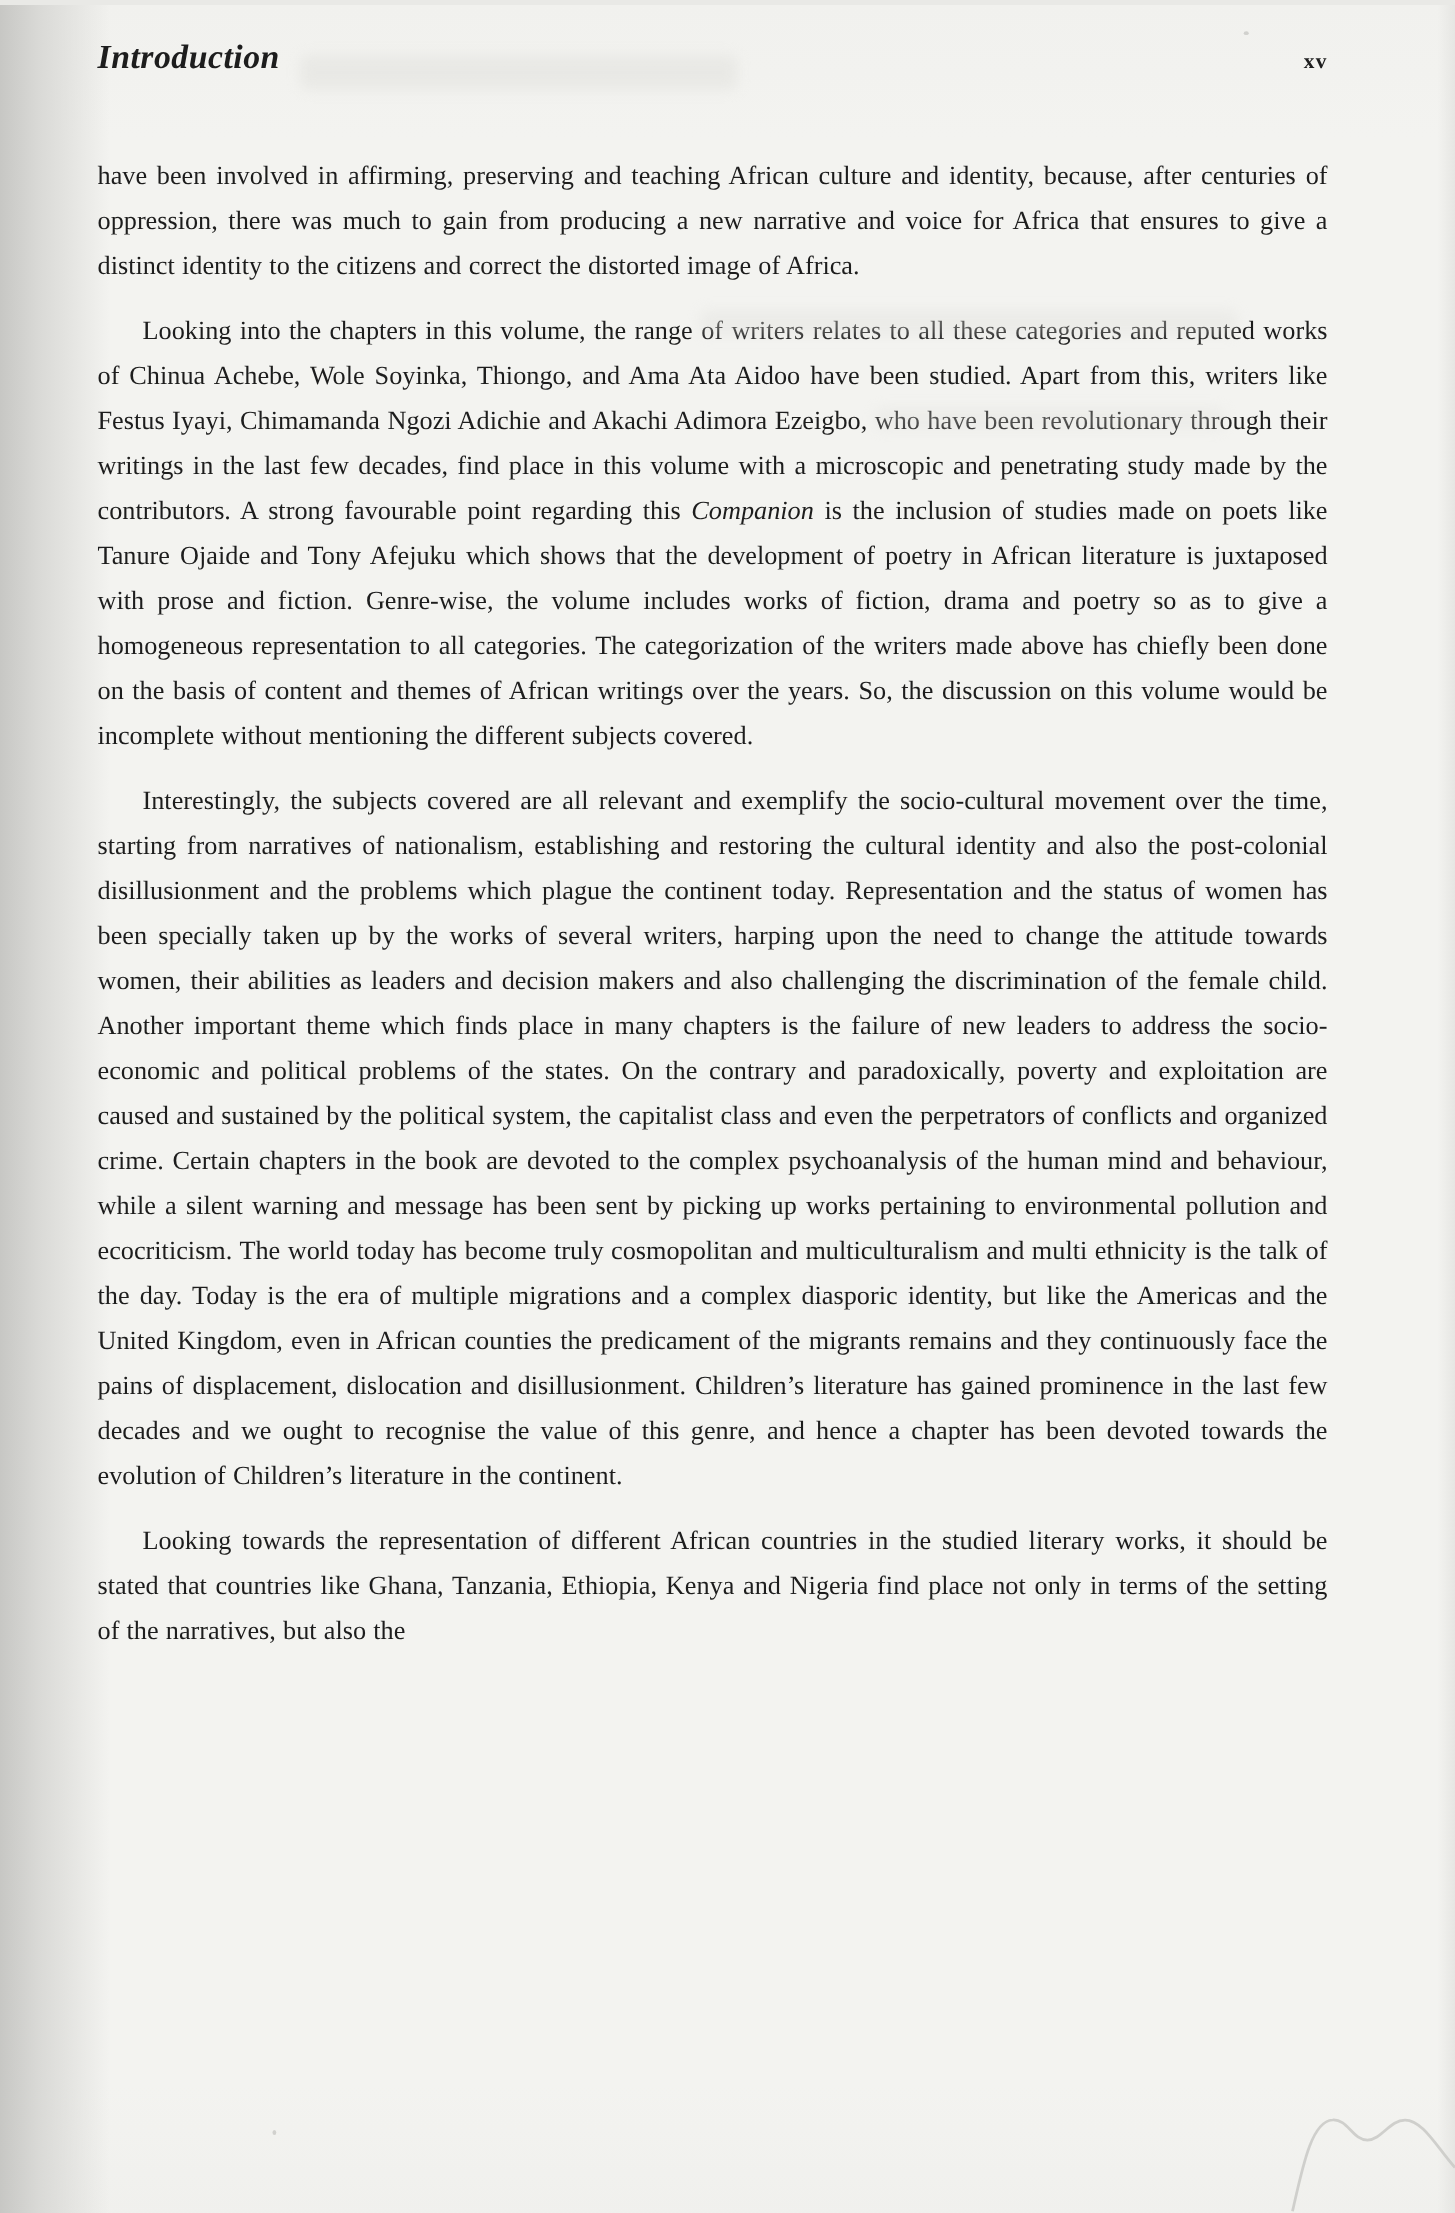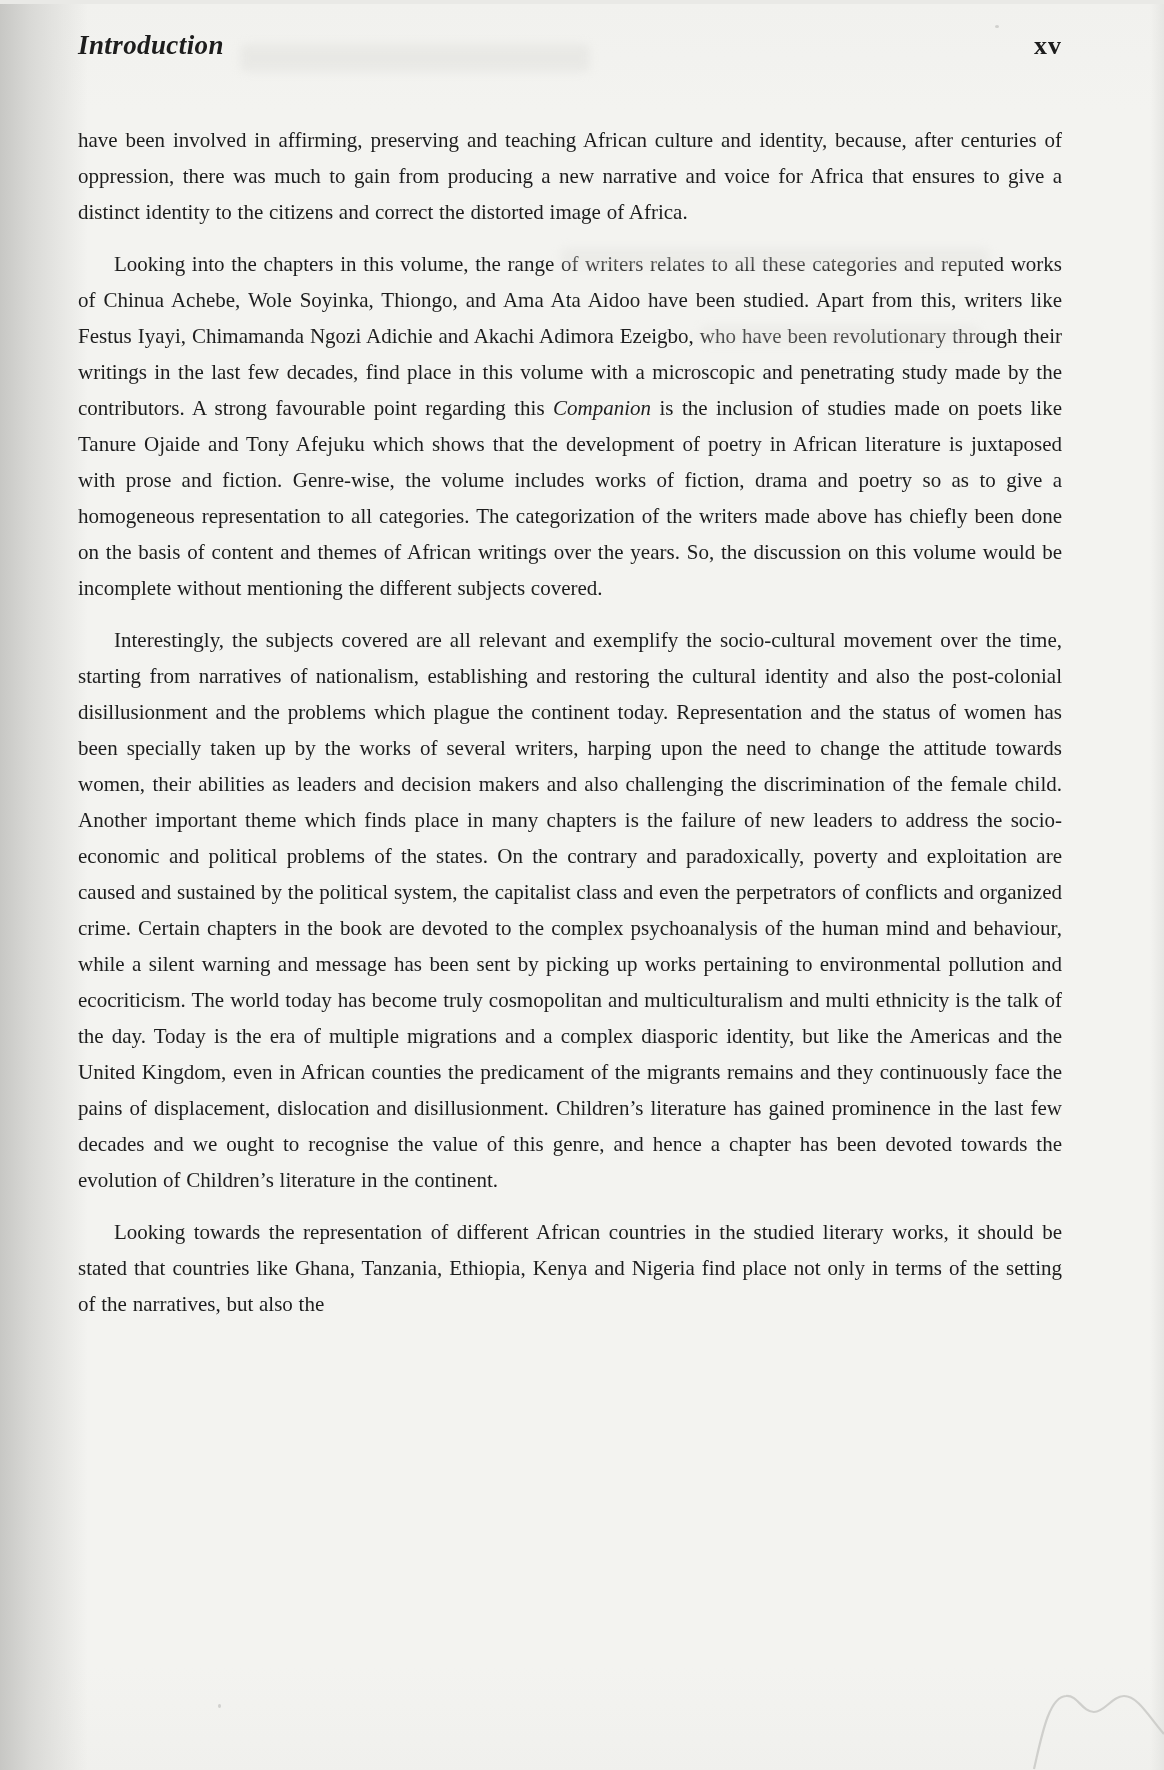"xv" .page-number { font-size: 26px -> 17px }
